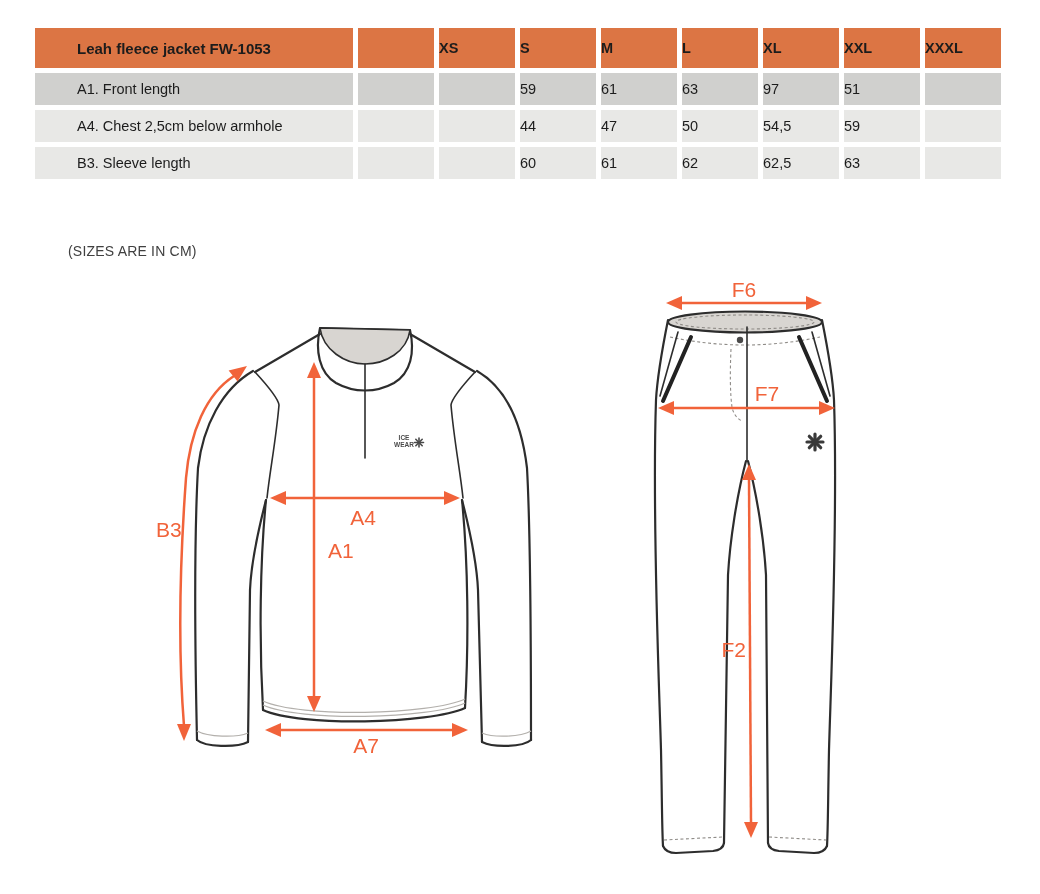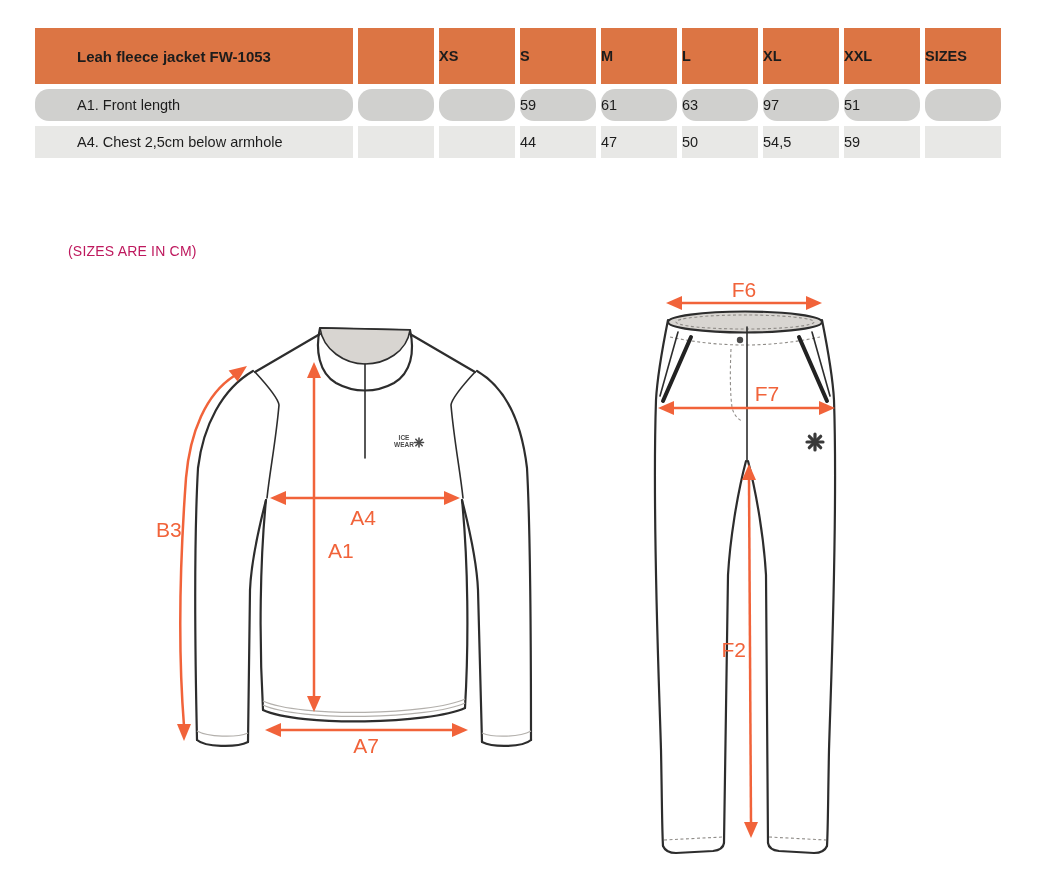"Leah fleece jacket FW-1053" .head-row td { height: 56px -> 40px }
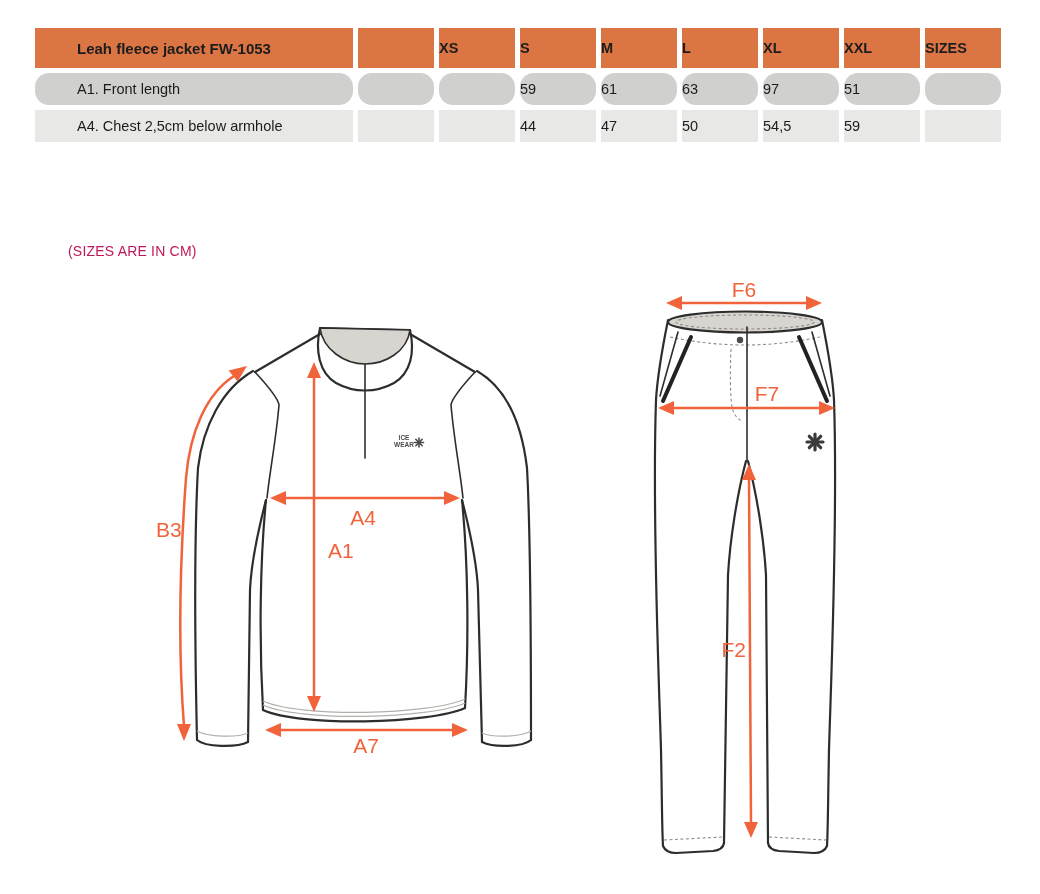"SIZES" td { text: SIZES -> XXXL }
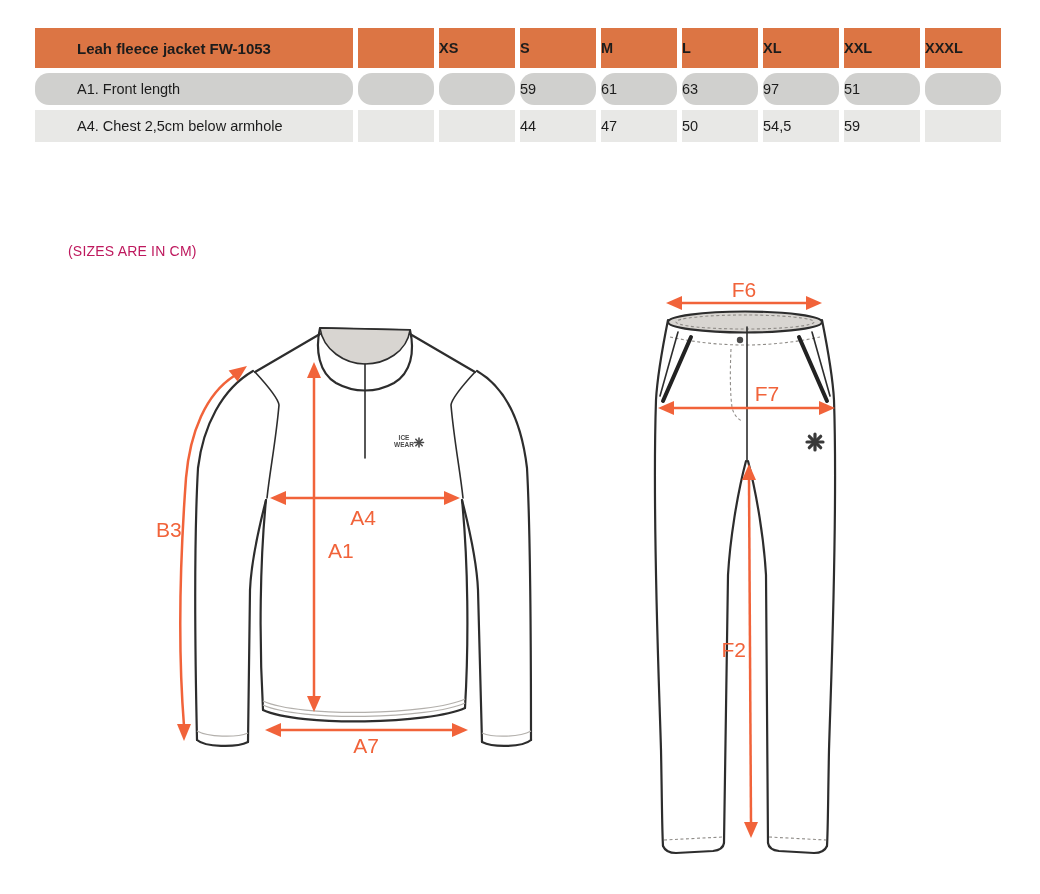"A1. Front length" .row-dark td { border-radius: 14px -> none }
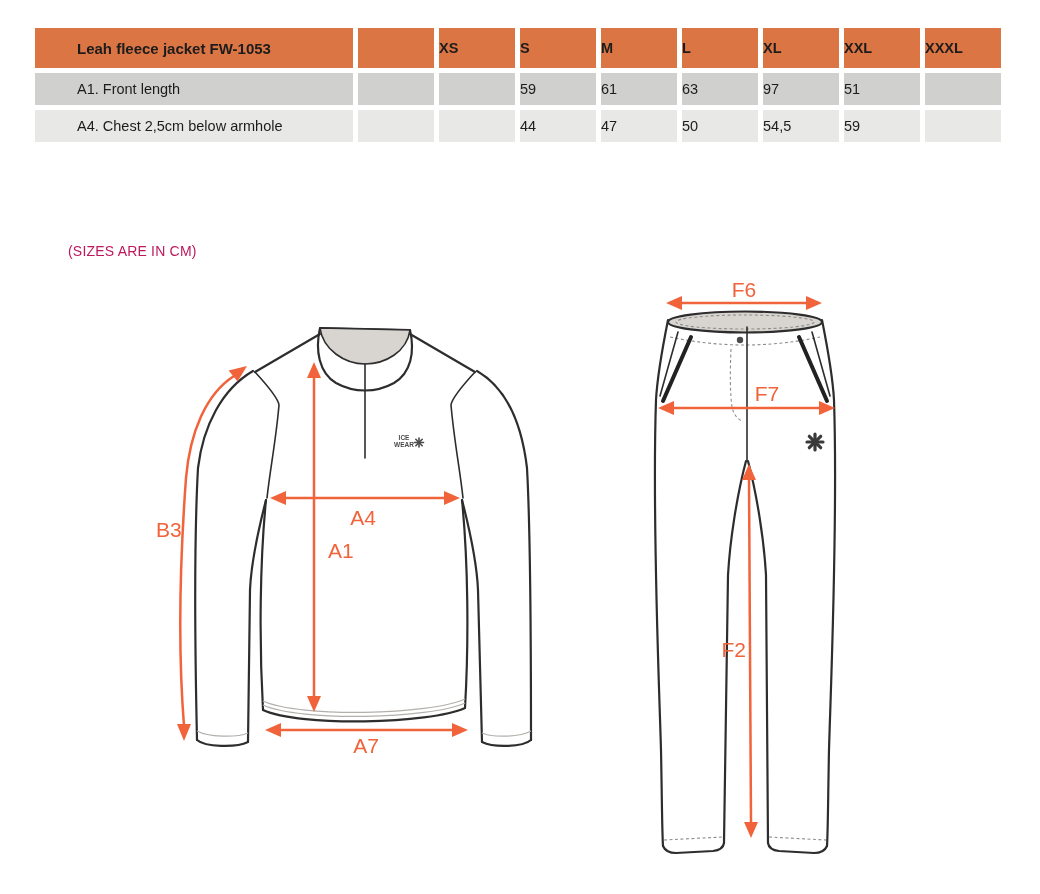"B3. Sleeve length" tr.data-row { html: none -> <tr> <td>B3. Sleeve length</td> <td></td> <td></td> <td>60</td> <td>61</td> <td>62</td> <td>62,5</td> <td>63</td> <td></td> </tr> }
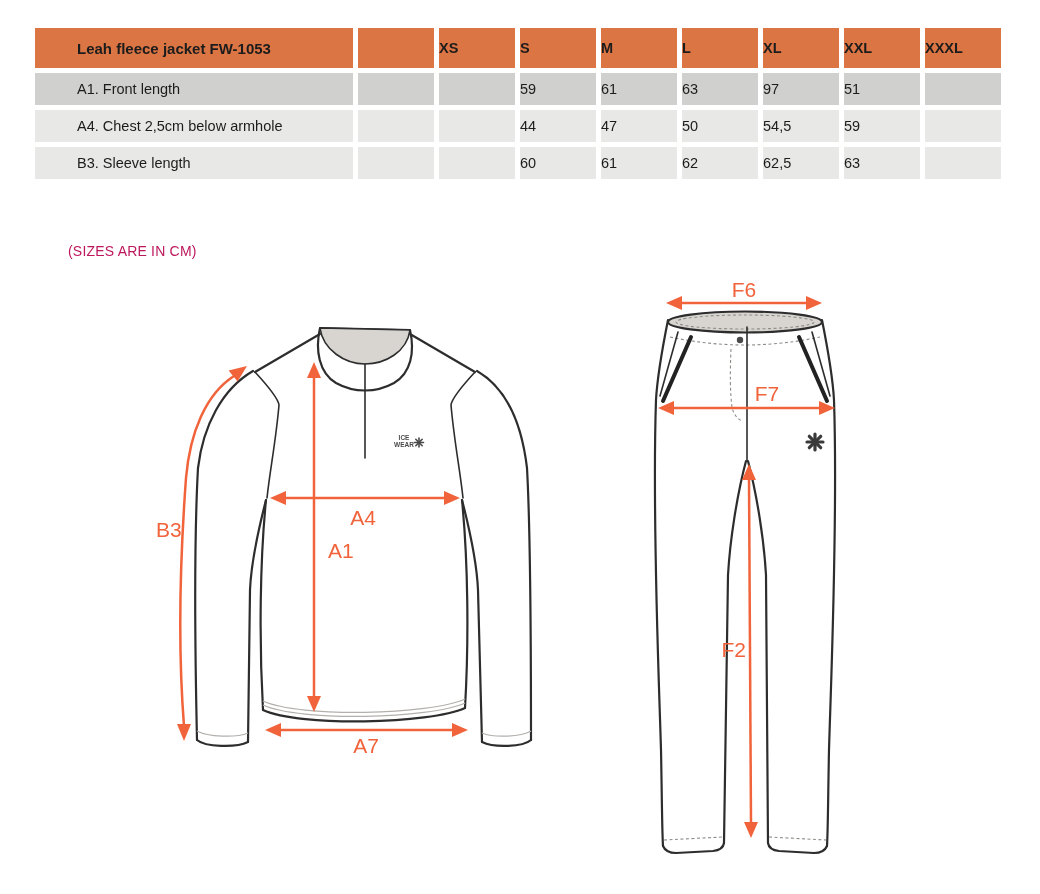"(SIZES ARE IN CM)" .sizes-note { color: #be185d -> #404040 }
